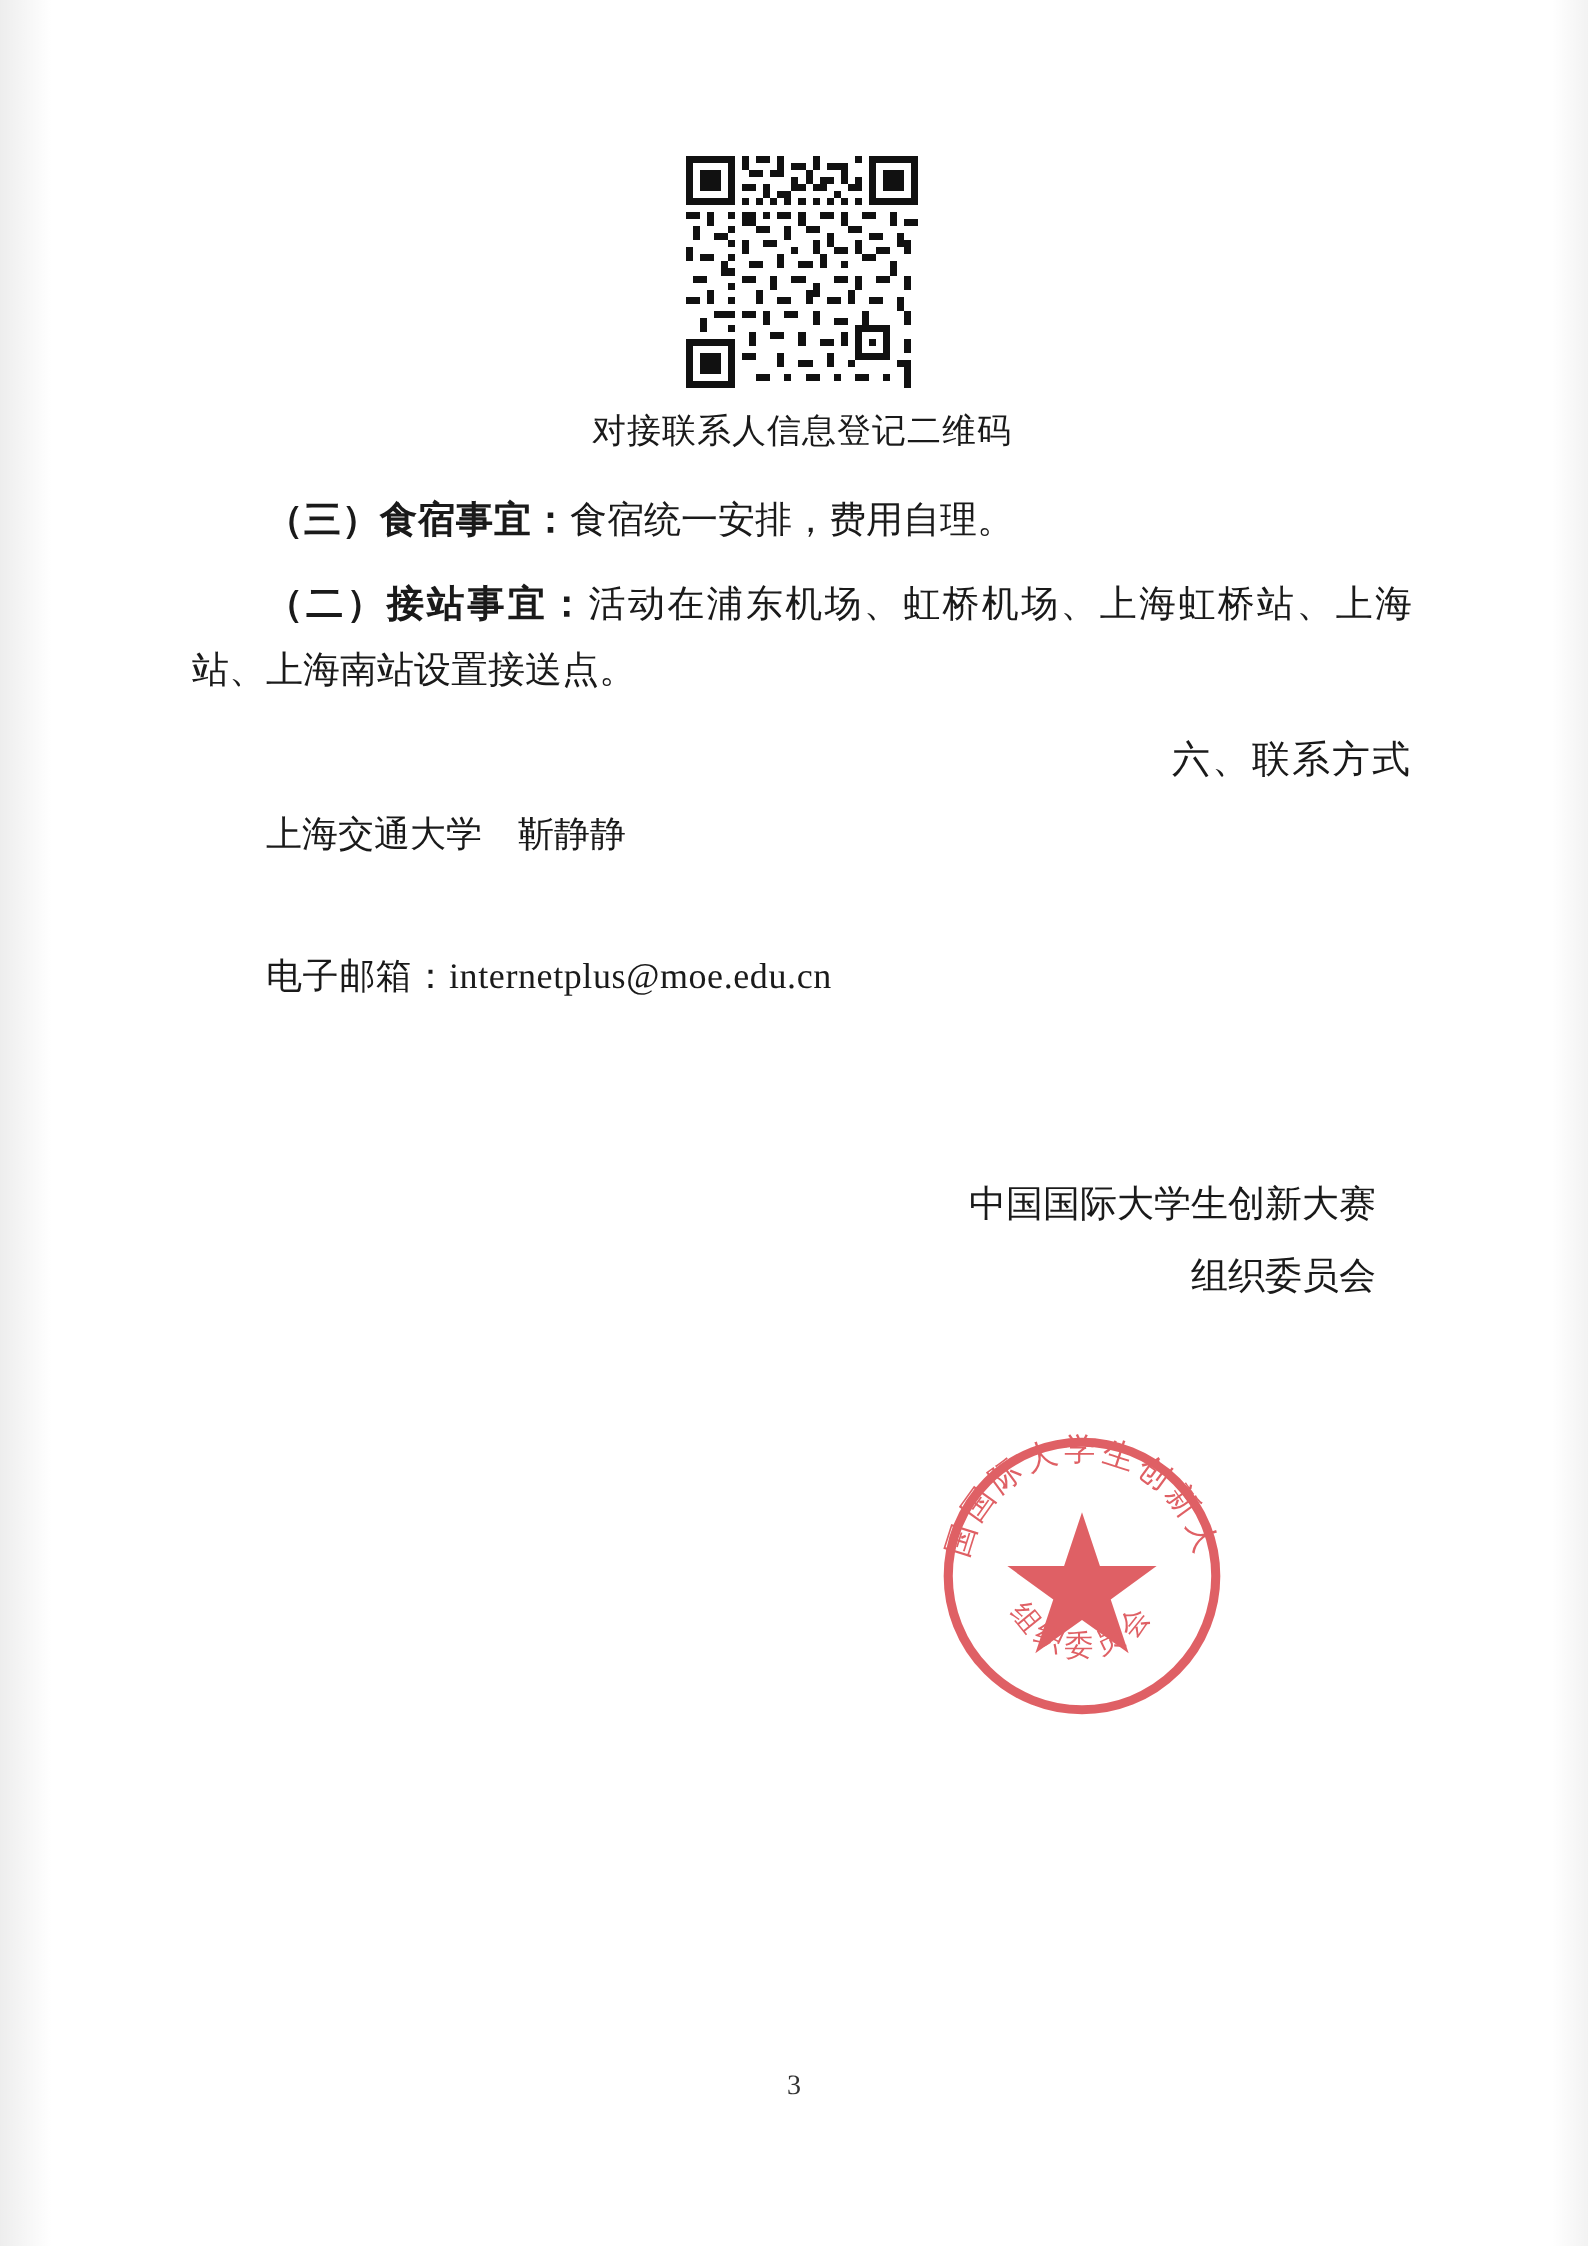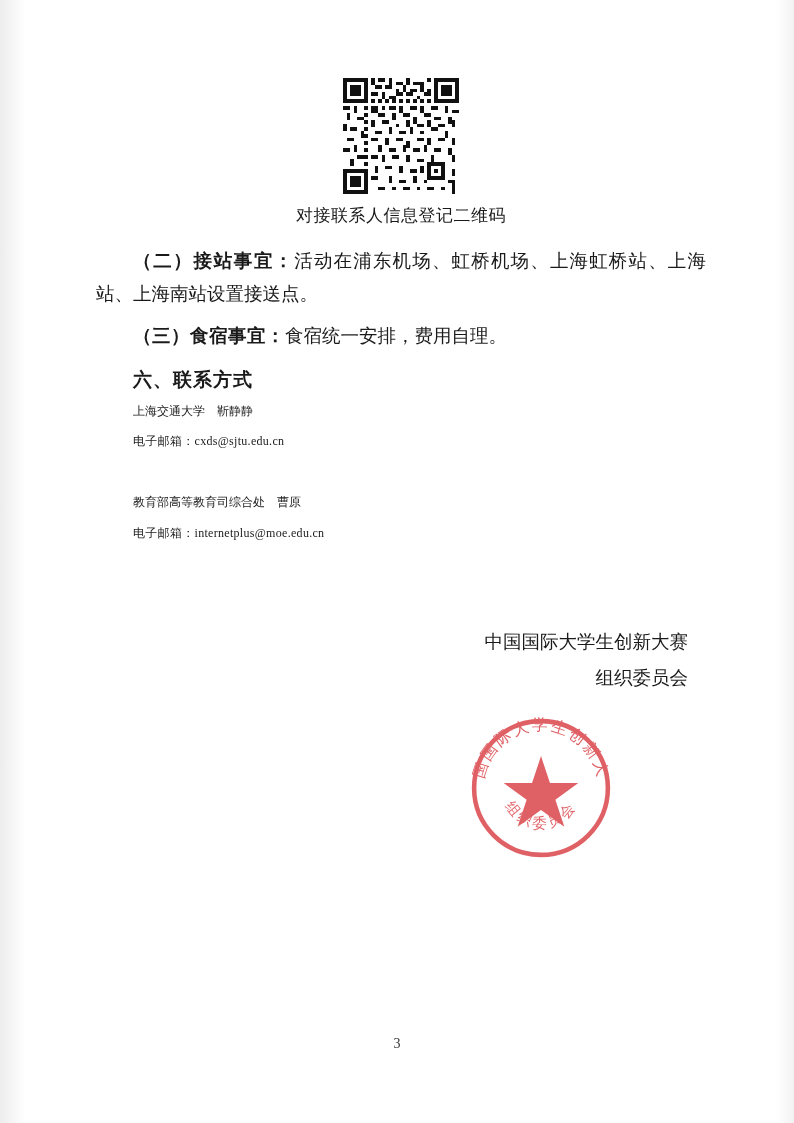"（二）接站事宜：活动在浦东机场、虹桥机场、上海虹桥站、上海站、上海南站设置接送点" p.para { order: before "（三）食宿事宜：食宿统一安排，费用自理。" -> after "（三）食宿事宜：食宿统一安排，费用自理。" }
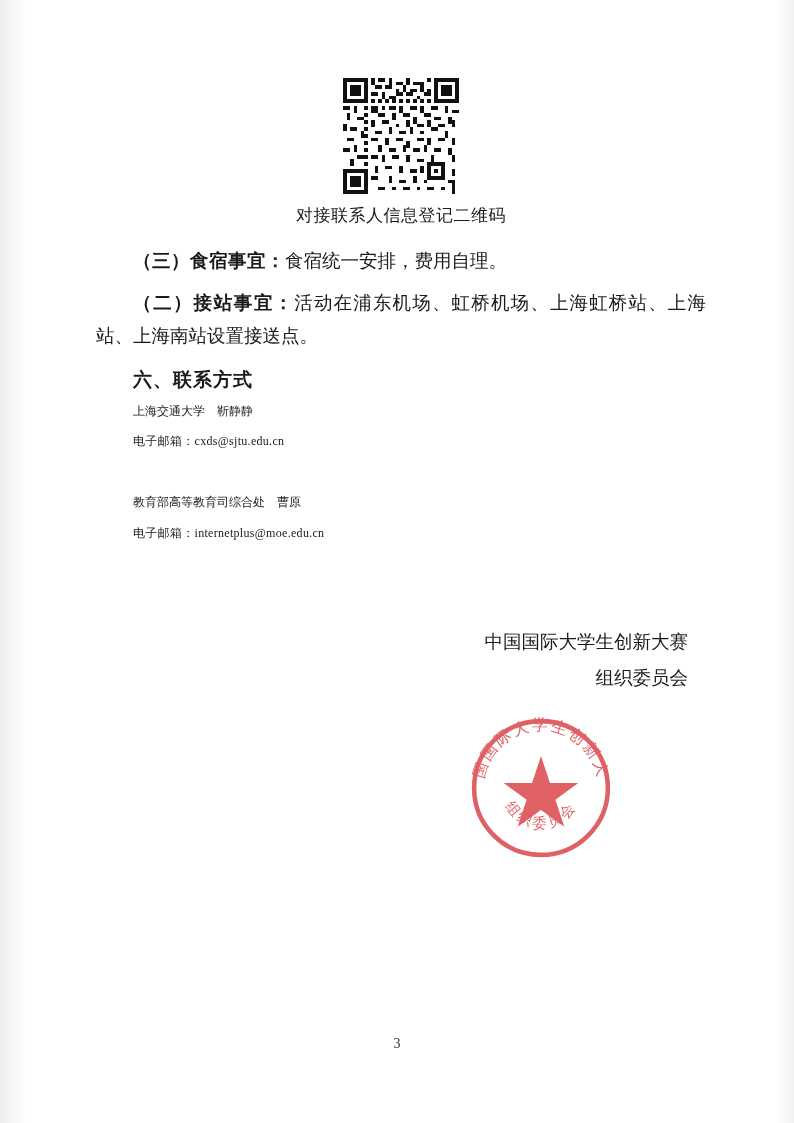"六、联系方式" h2.section { font-weight: bold -> normal; text-align: none -> right }
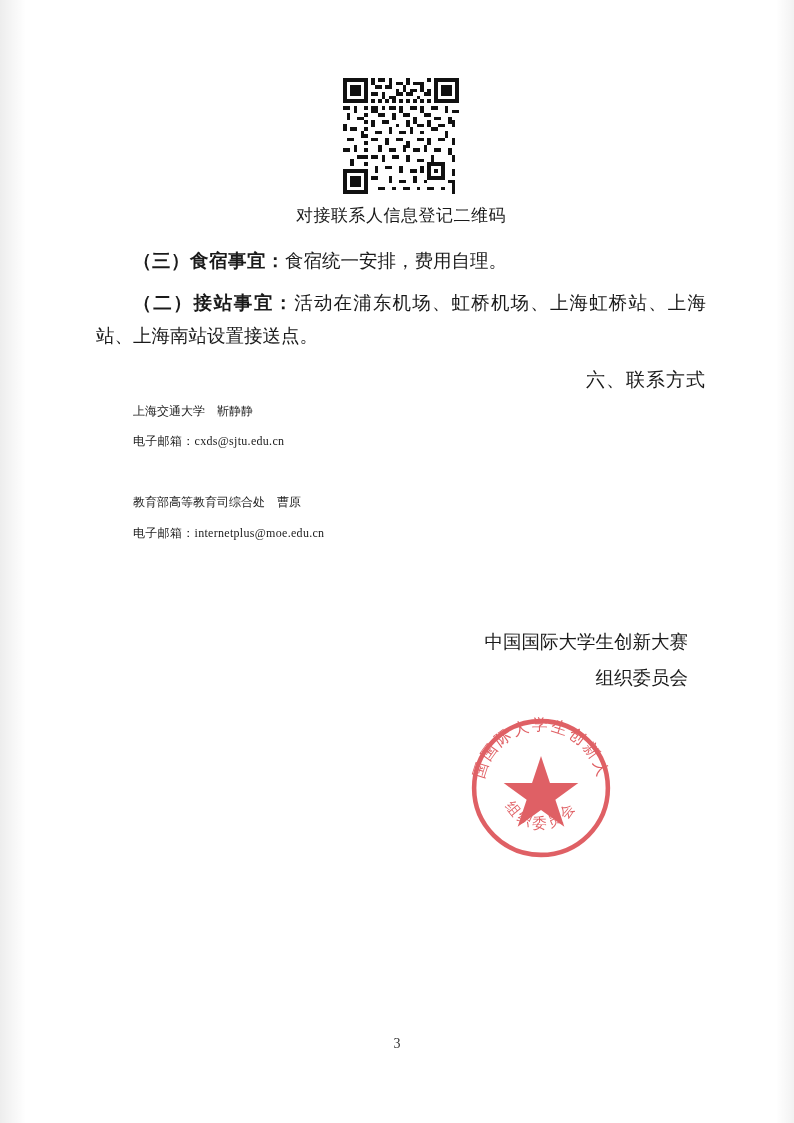"上海交通大学 靳静静" p.contact { font-size: 12px -> 18px }
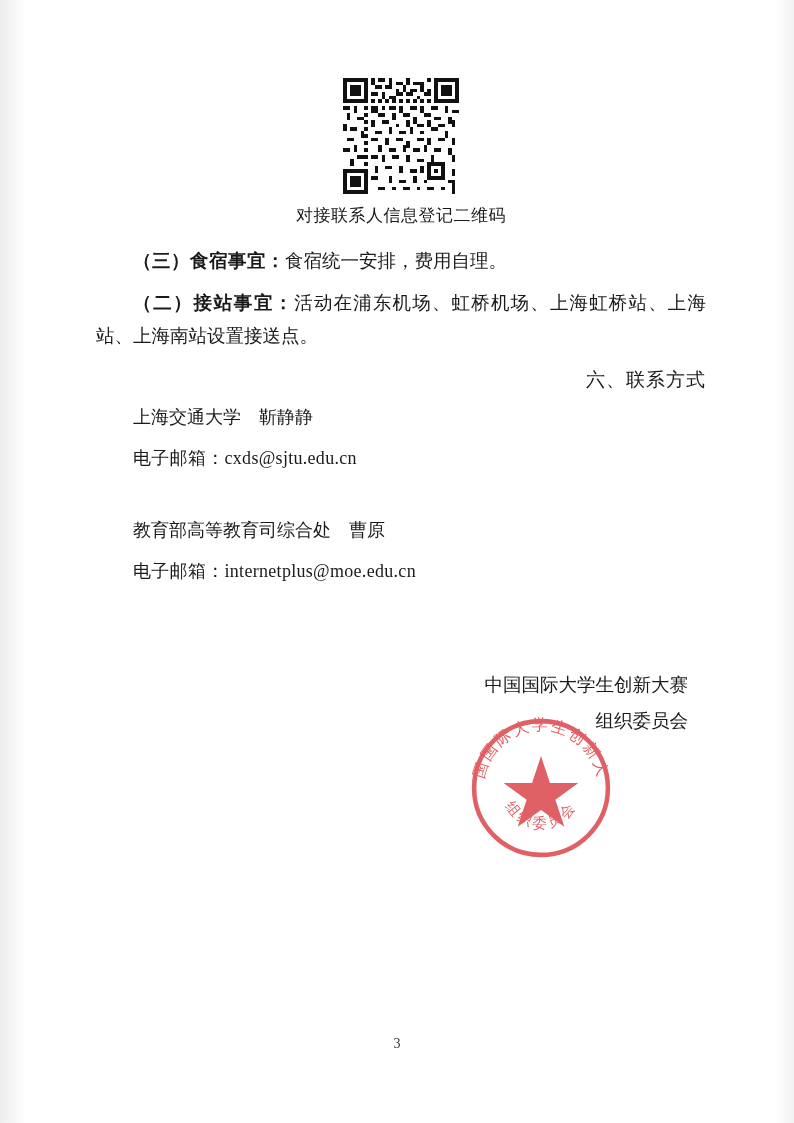"电子邮箱：cxds@sjtu.edu.cn" p.contact { html: <p>电子邮箱：cxds@sjtu.edu.cn</p> -> none }
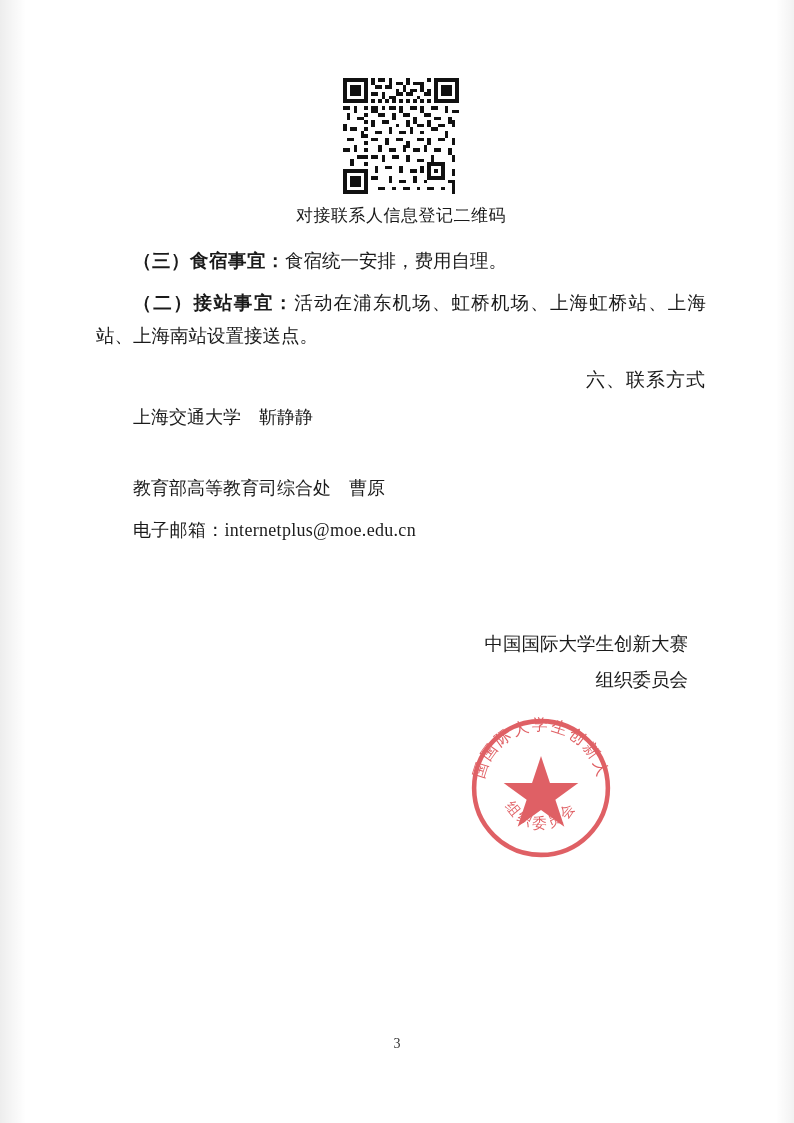"教育部高等教育司综合处 曹原" p.contact { html: <p>教育部高等教育司综合处 曹原</p> -> none }
